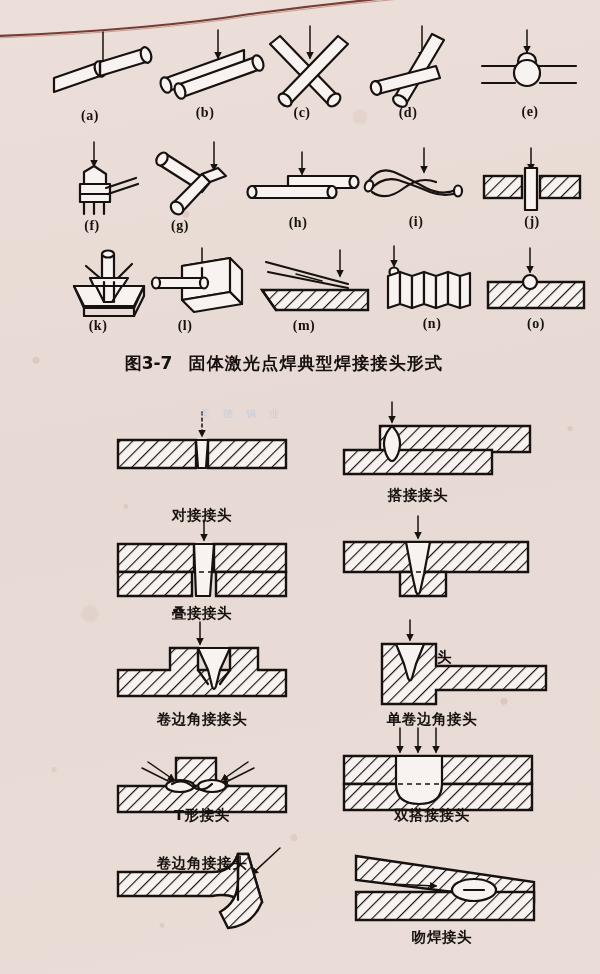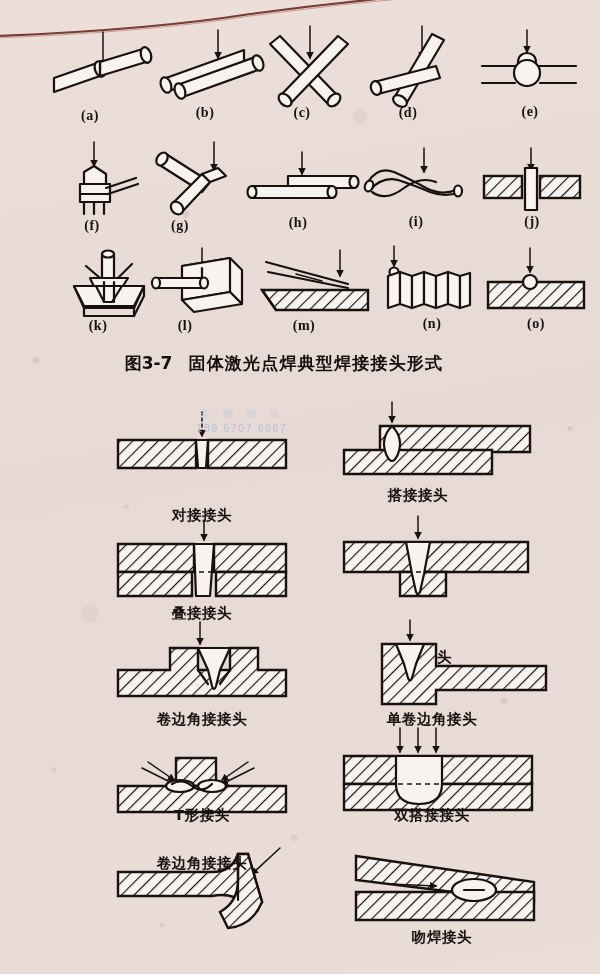"189 6707 6667" span.wm-phone { html: <span>189 6707 6667</span> -> none }
